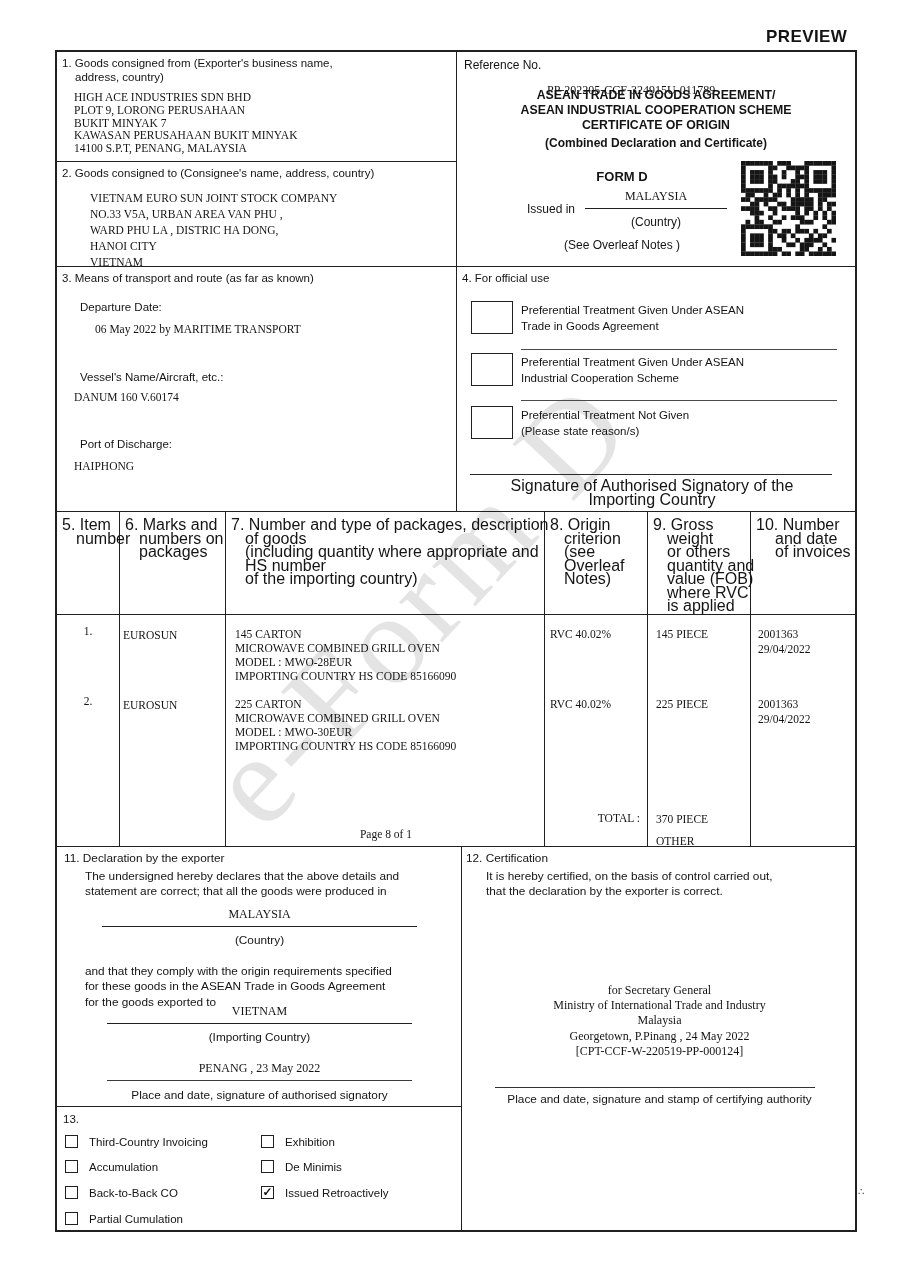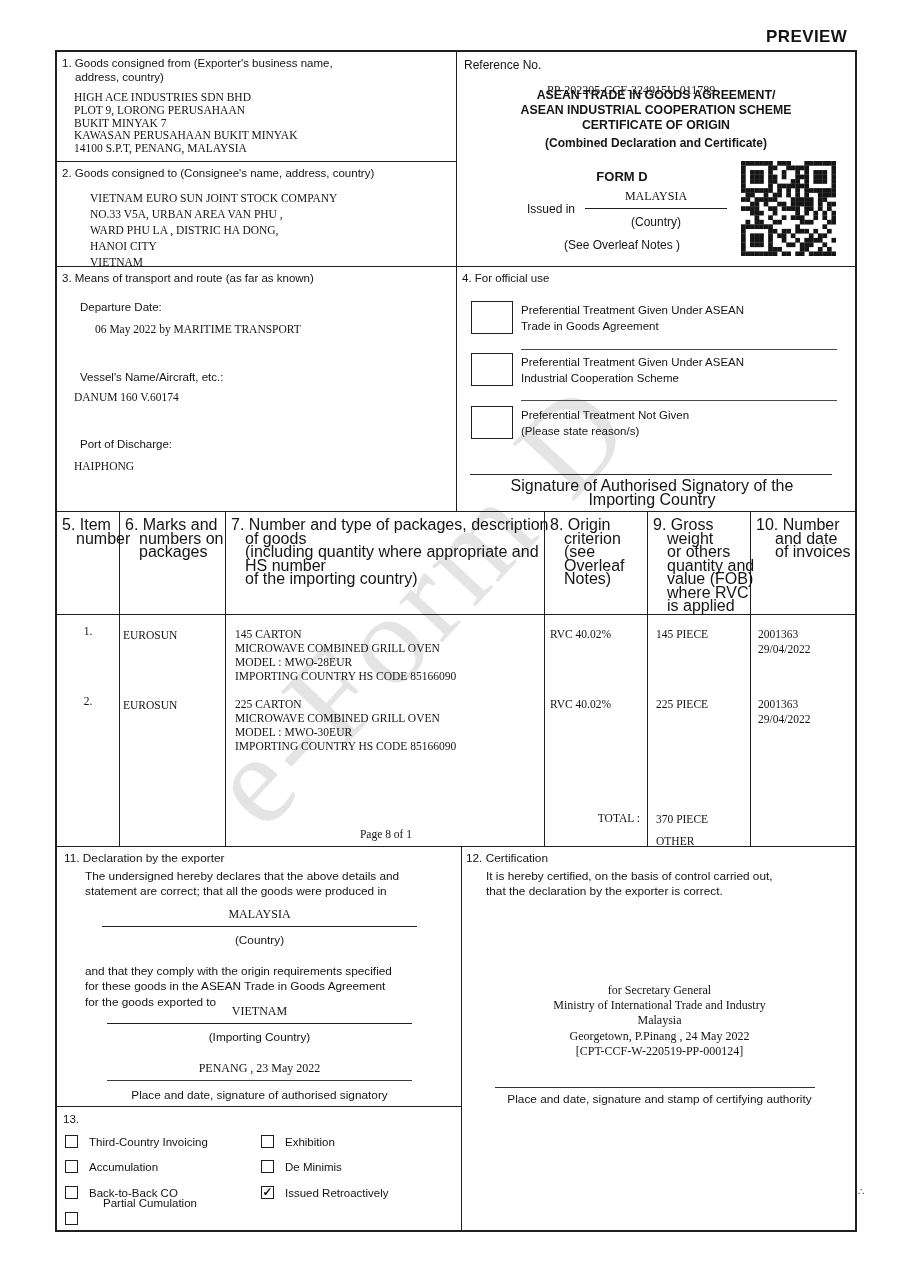"Partial Cumulation" div.cblbl { margin-left: 14px -> none; top: 90px -> 106px }
